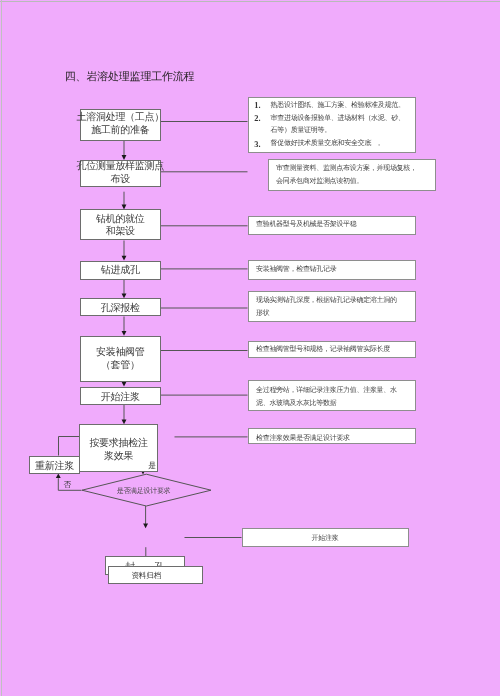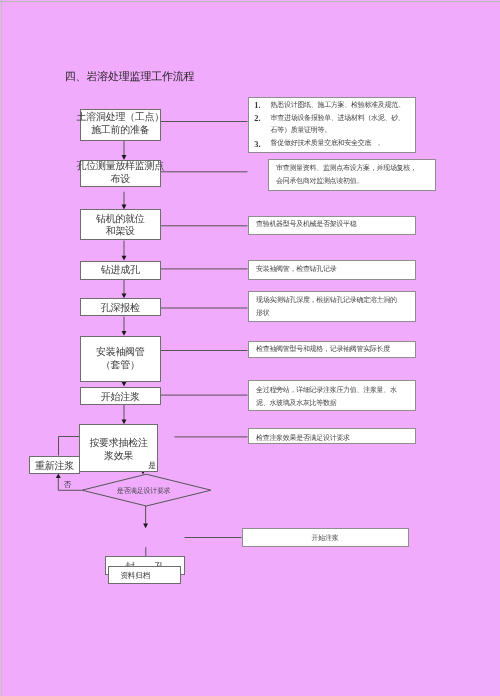"资料归档" div.node { width: 73px -> 95px }
